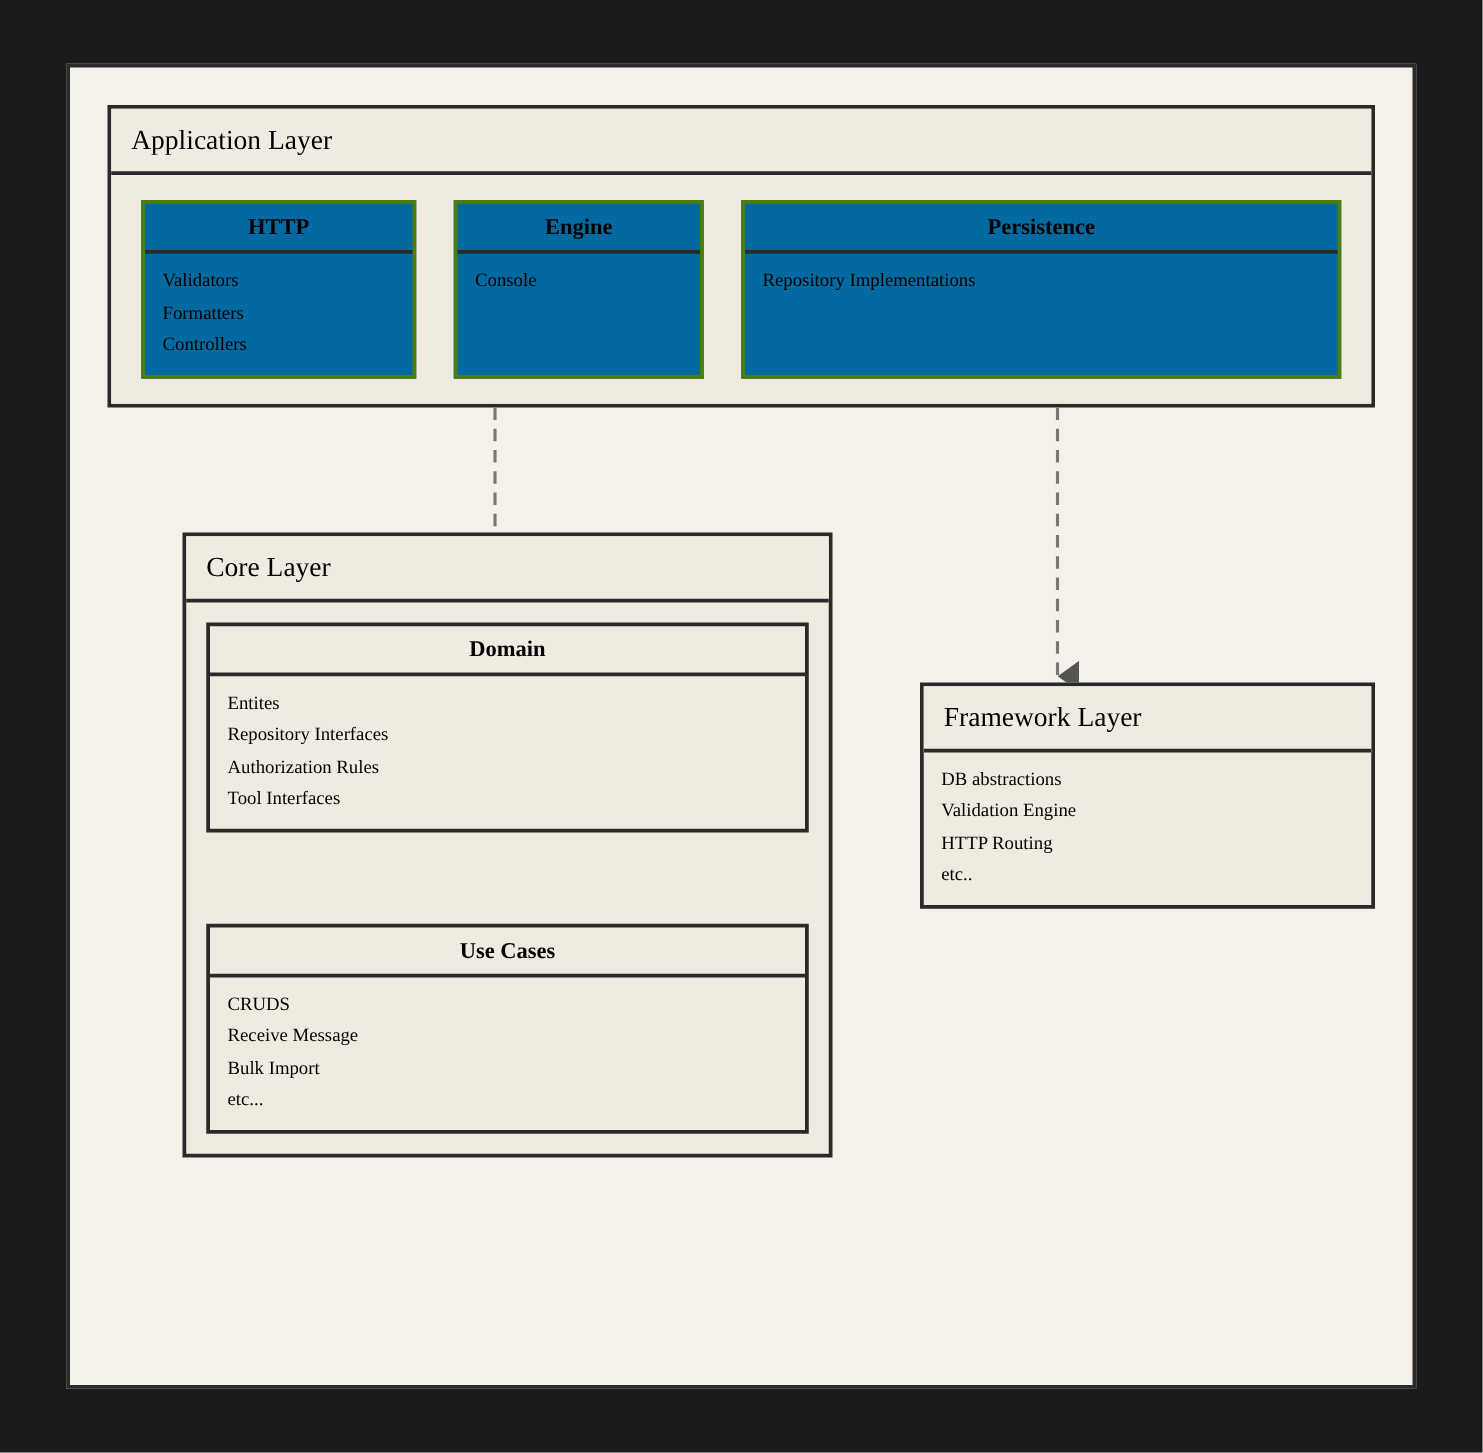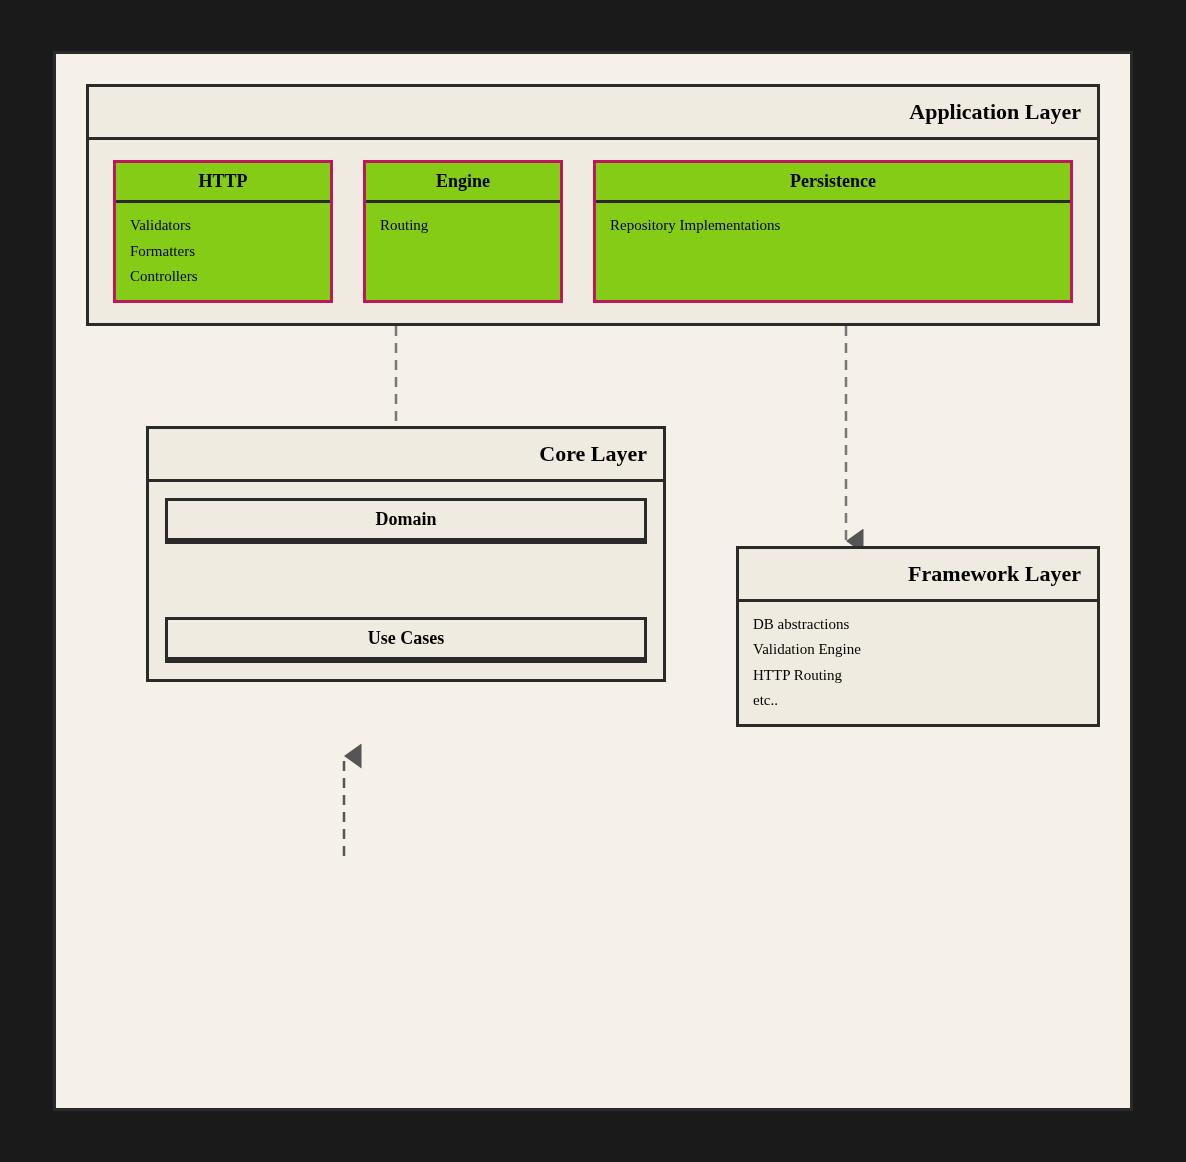"Application Layer" .layer-title { font-weight: bold -> normal; text-align: right -> left }
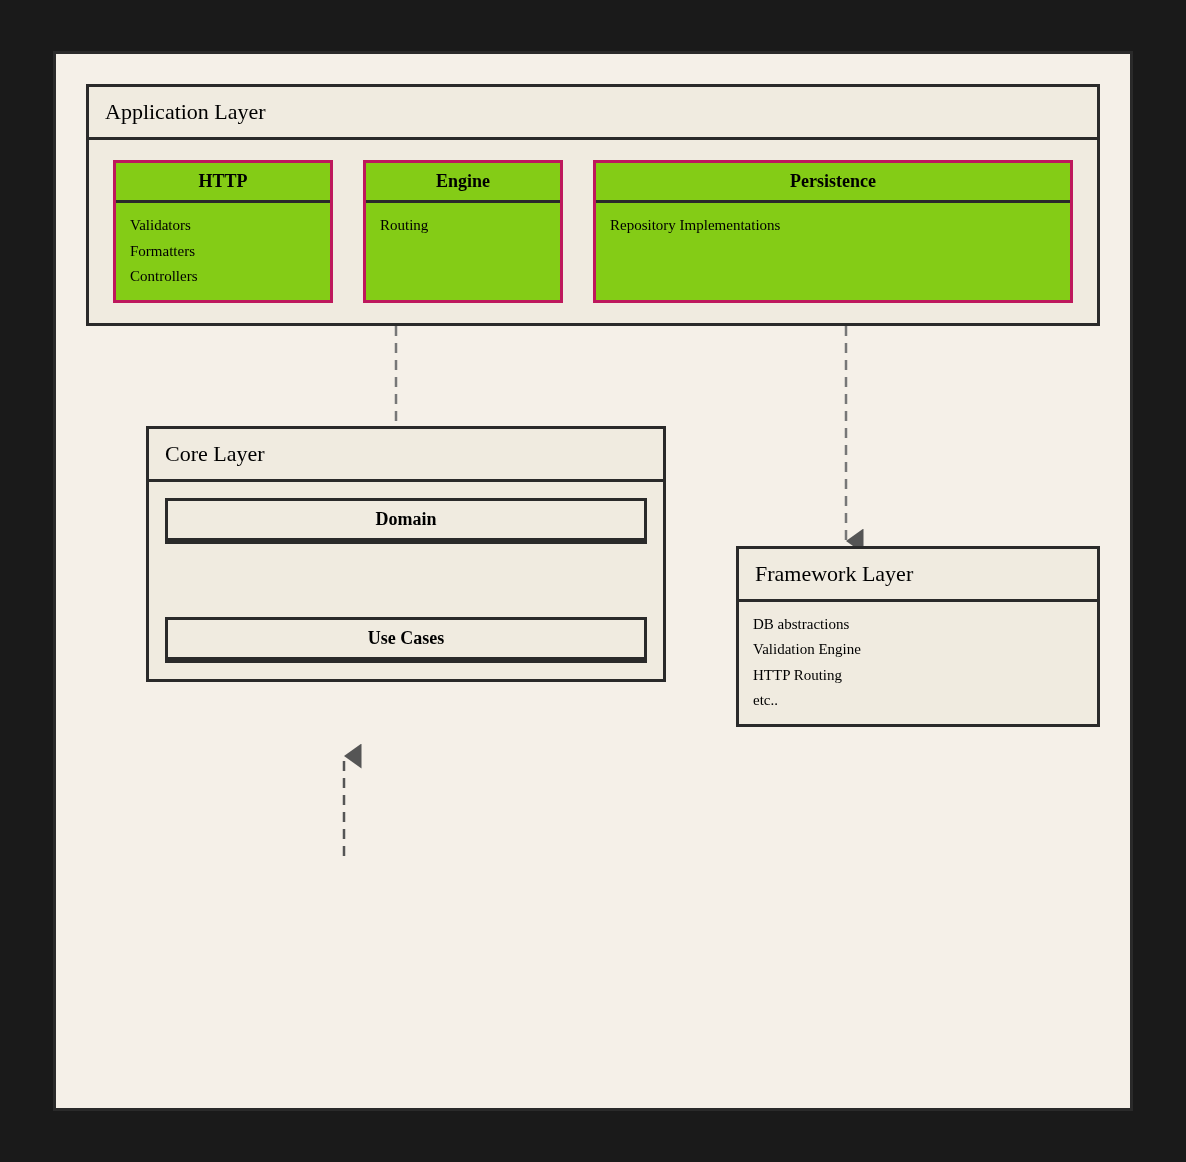"HTTP" .sub-box { background: #84cc16 -> #0369a1; border: 3px solid #be185d -> 3px solid #4d7c0f }
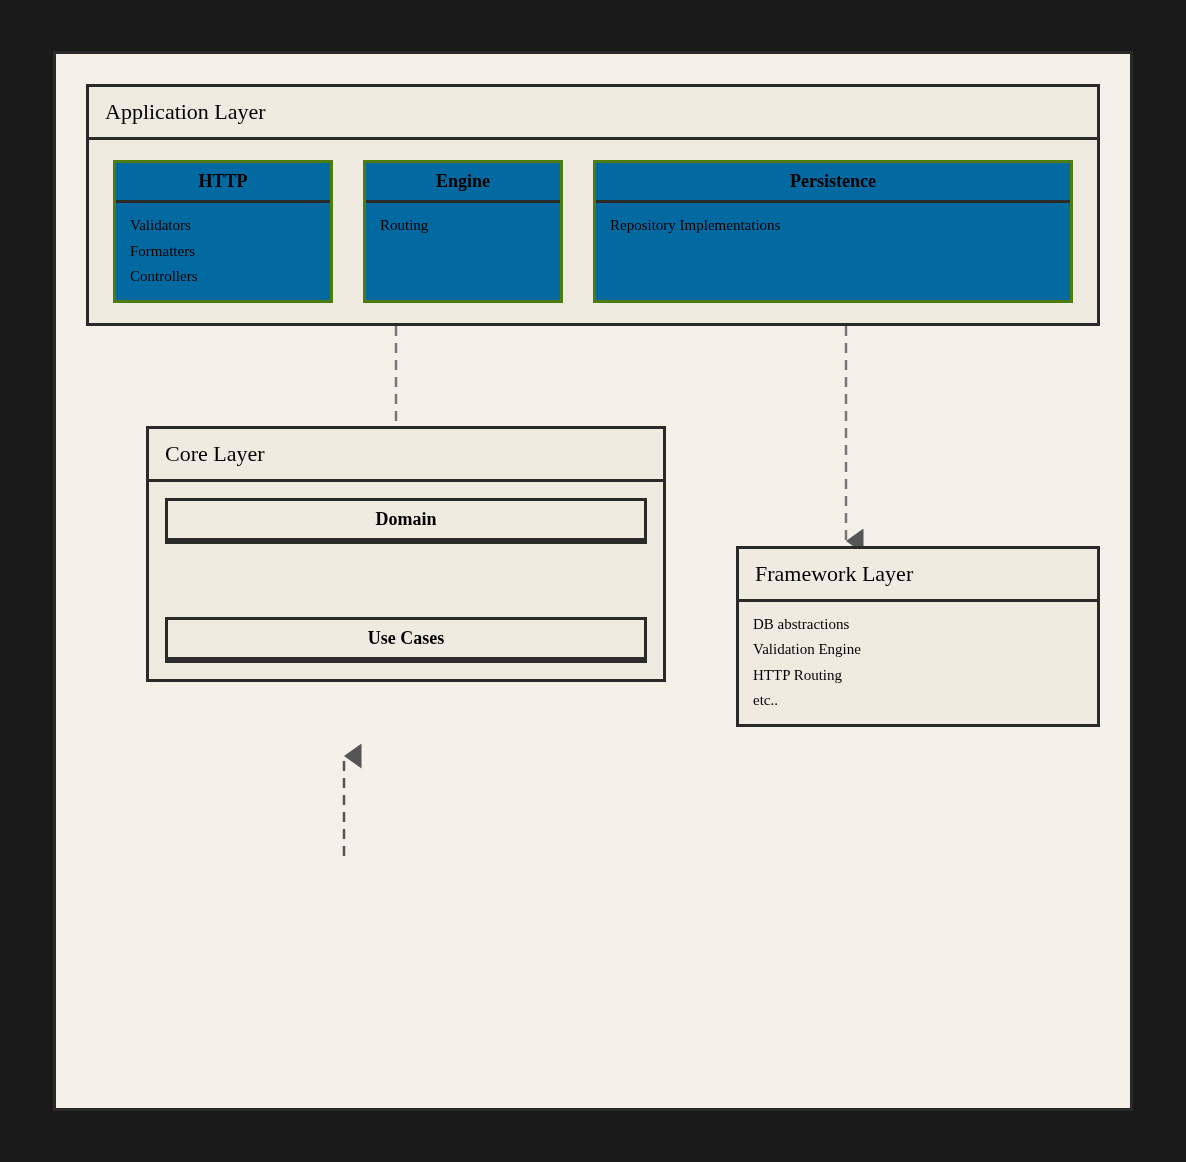"Routing" div { text: Routing -> Console }
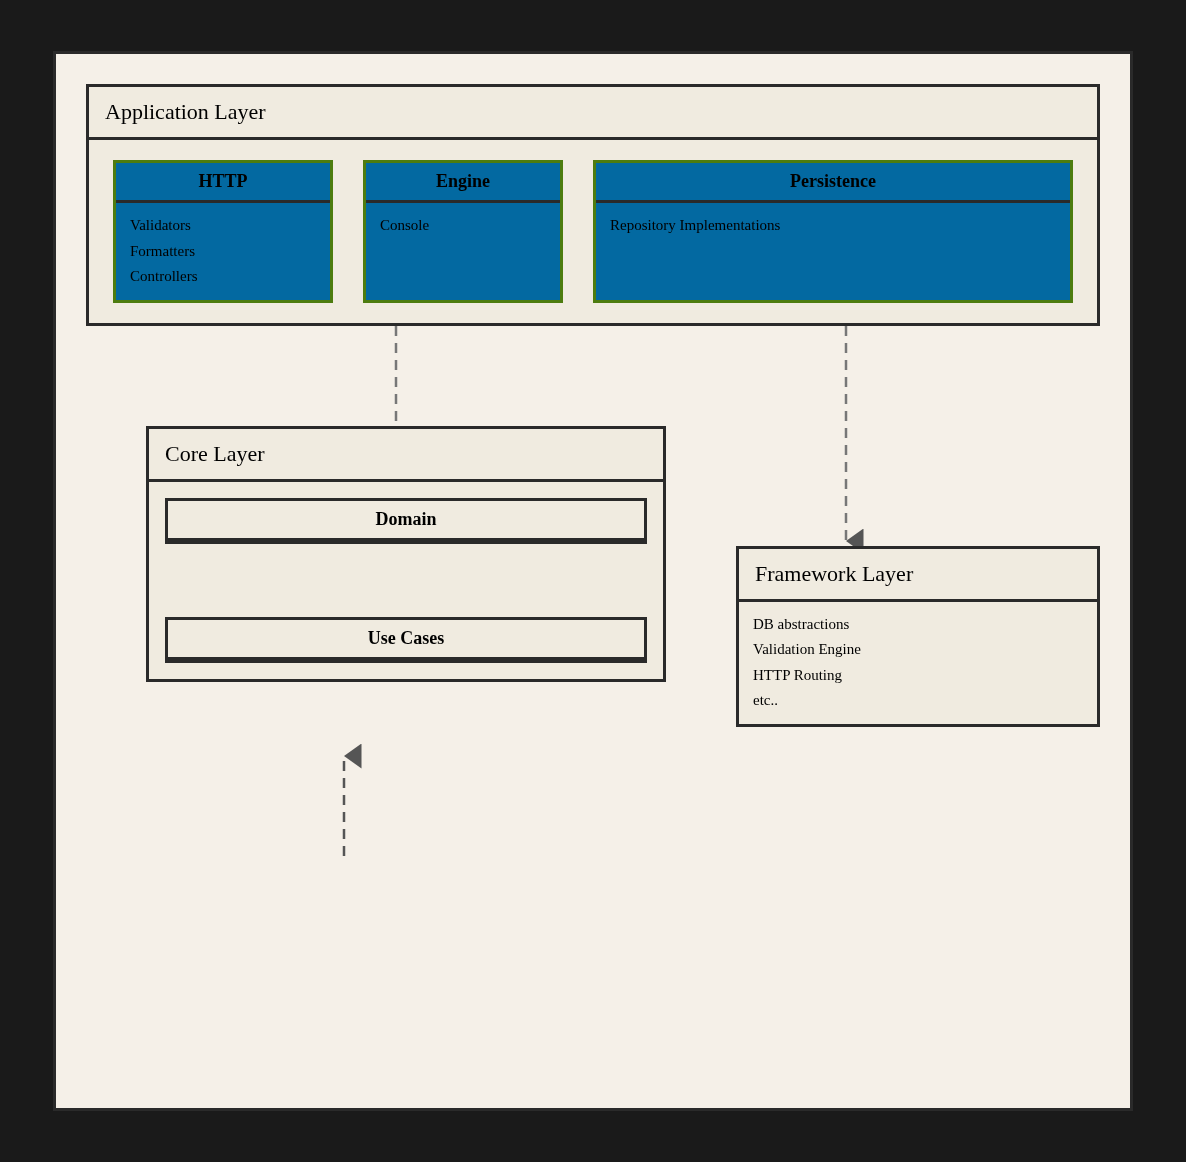"Entites" div.sub-box-content { html: none -> <div> <div>Entites</div> <div>Repository Interfaces</div> <div>Authorization Rules</div> <div>Tool Interfaces</div> </div> }
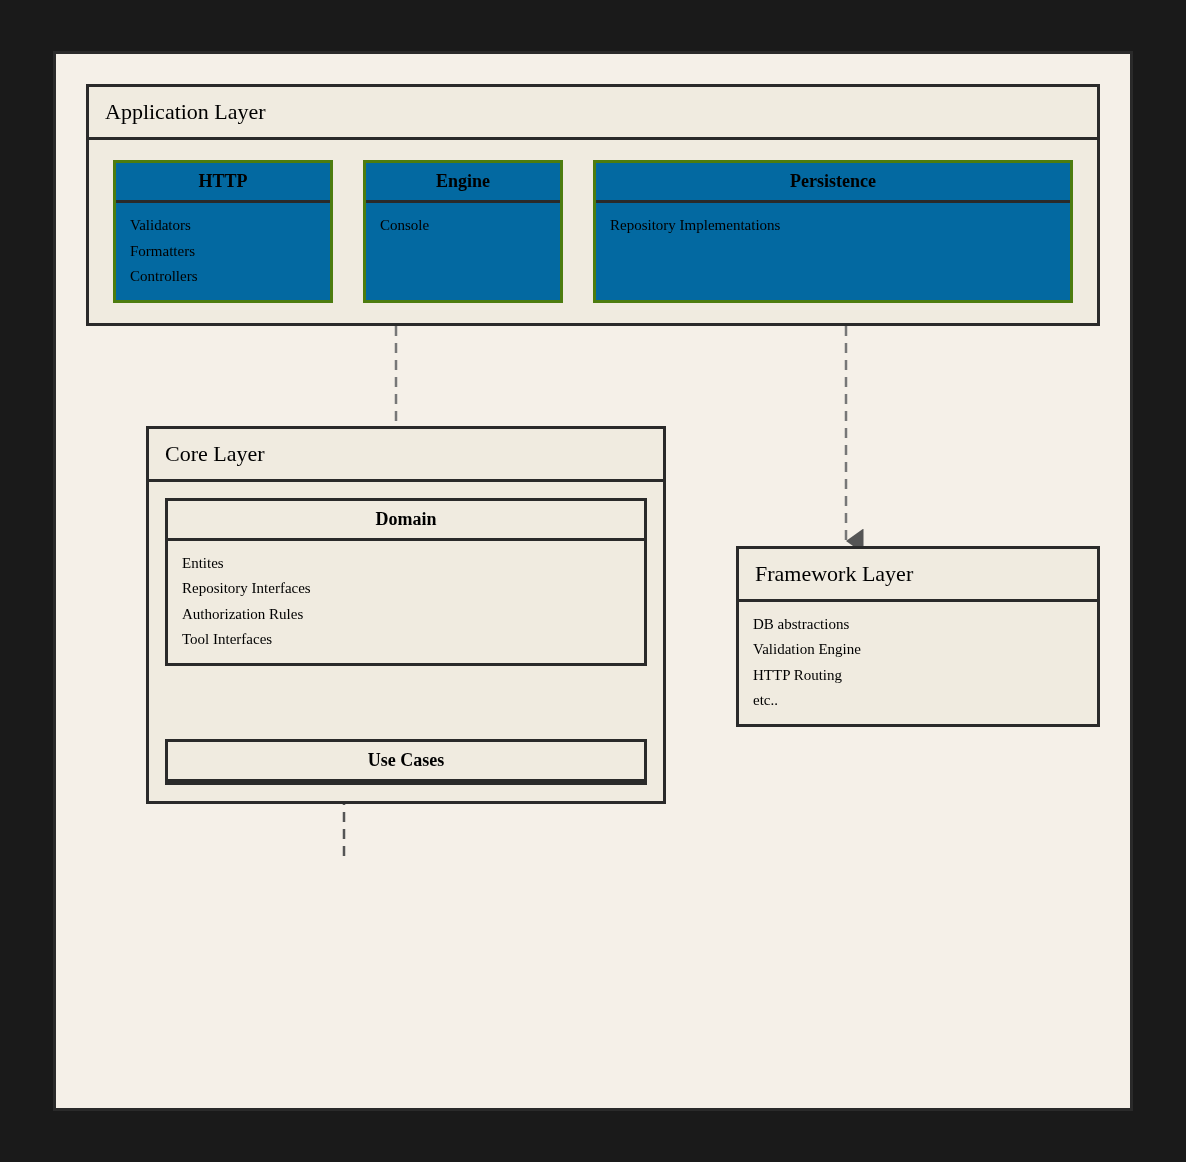"CRUDS" div.sub-box-content { html: none -> <div> <div>CRUDS</div> <div>Receive Message</div> <div>Bulk Import</div> <div>etc...</div> </div> }
